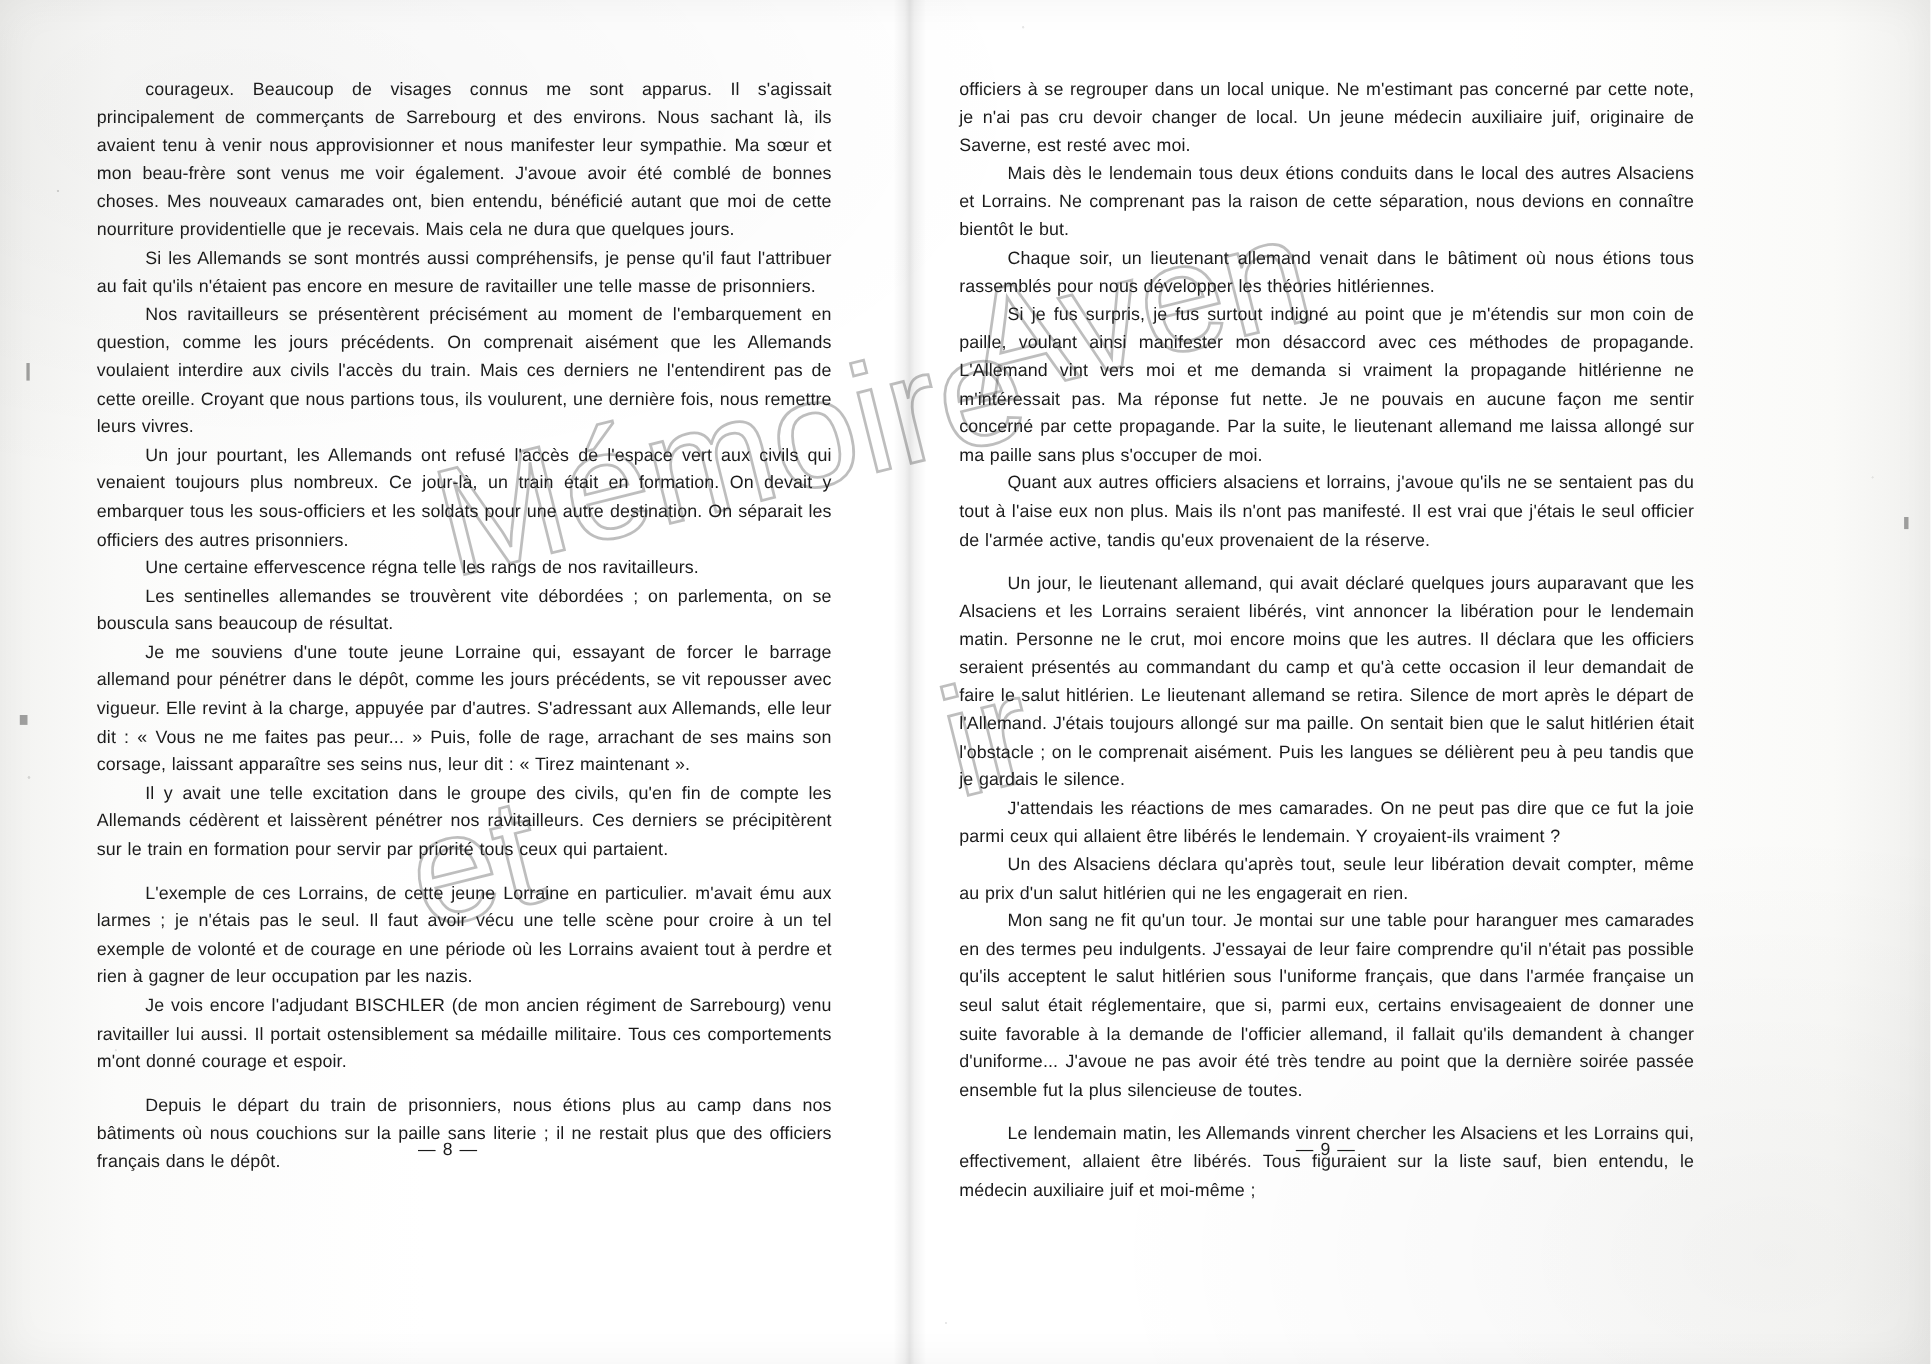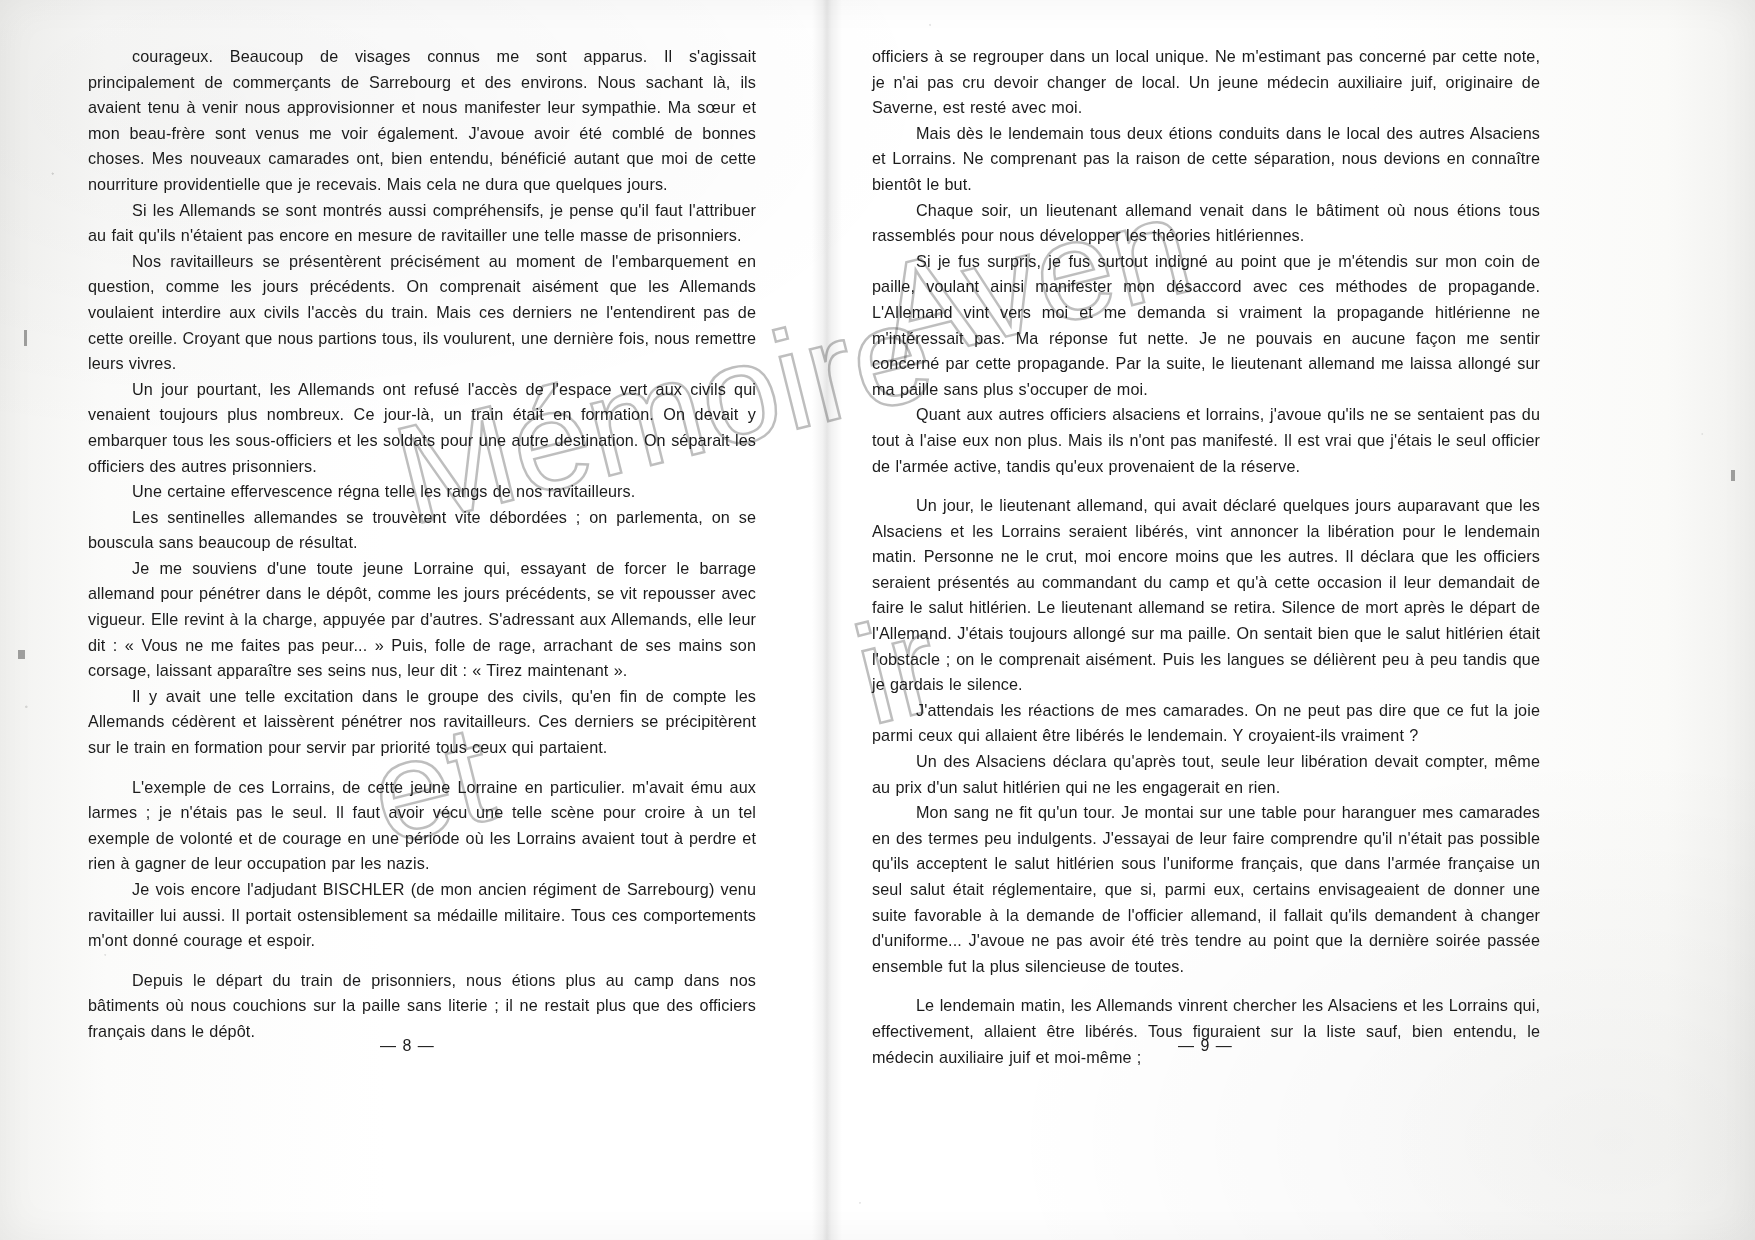"courageux. Beaucoup de visages connus" .page-col { top: 44px -> 69px }
